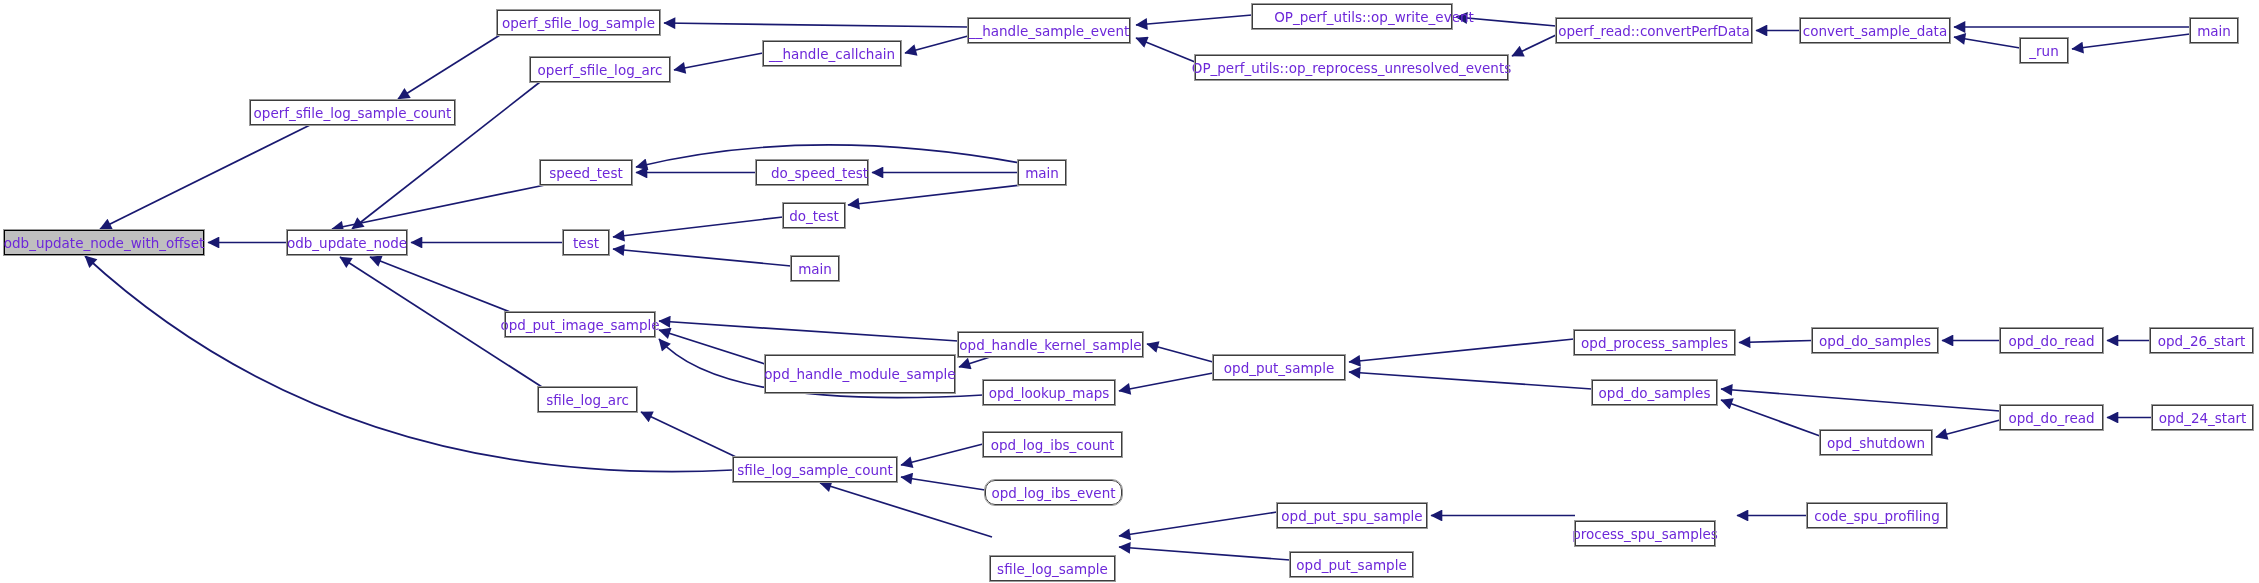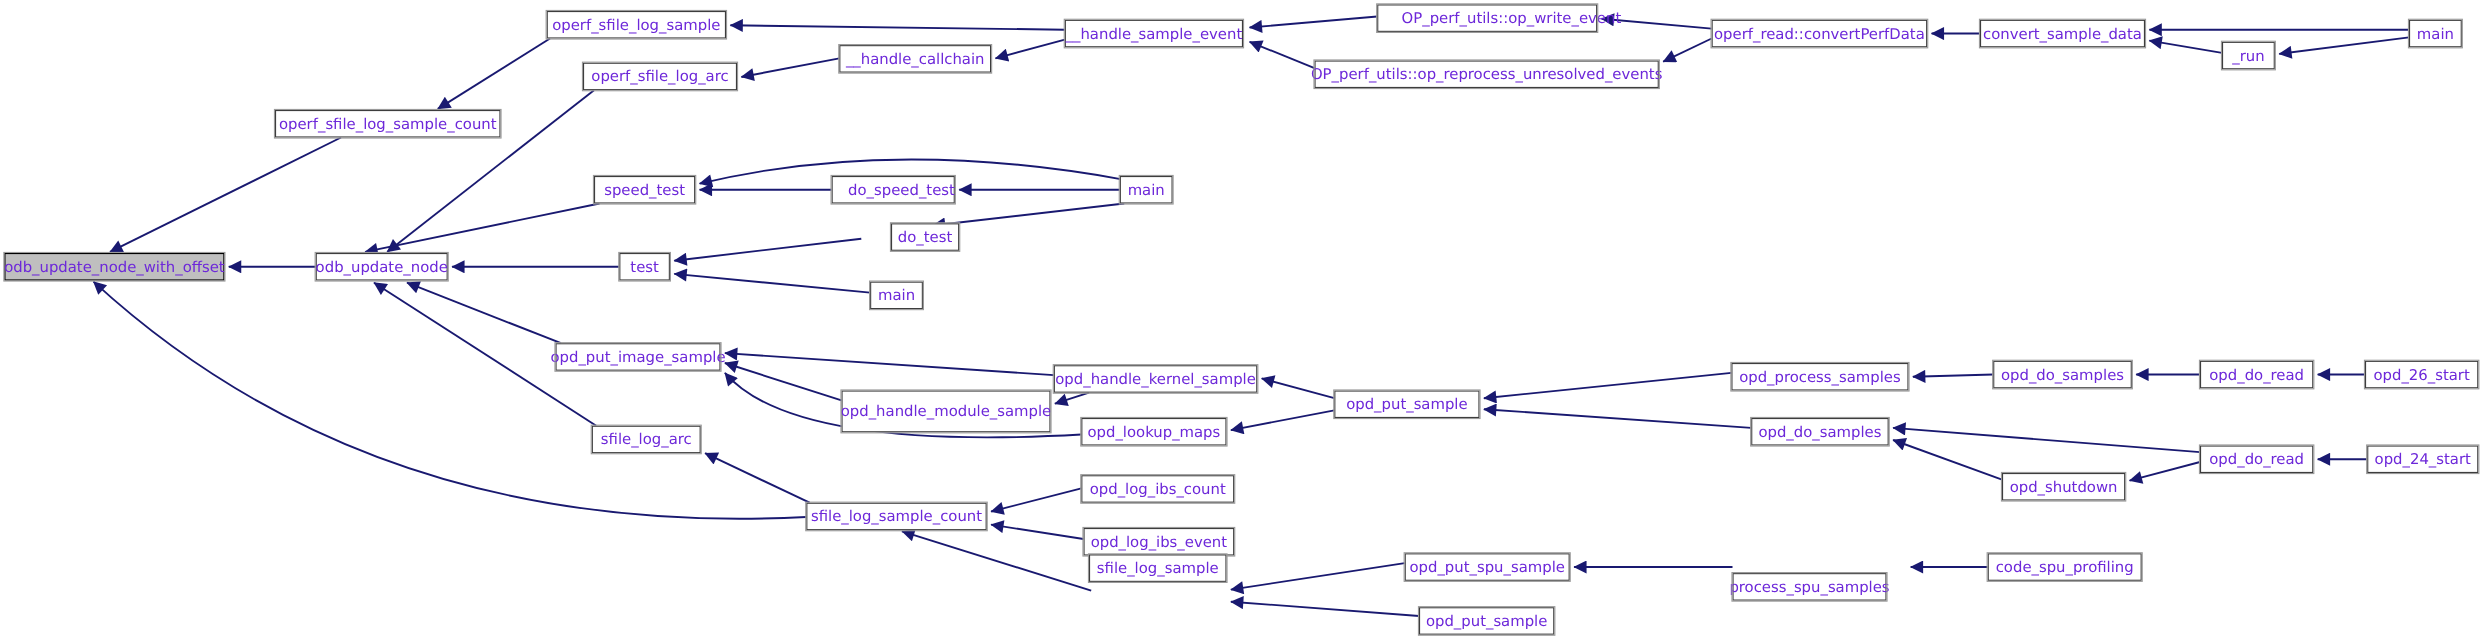"do_test" div.node { margin-left: 27px -> none }
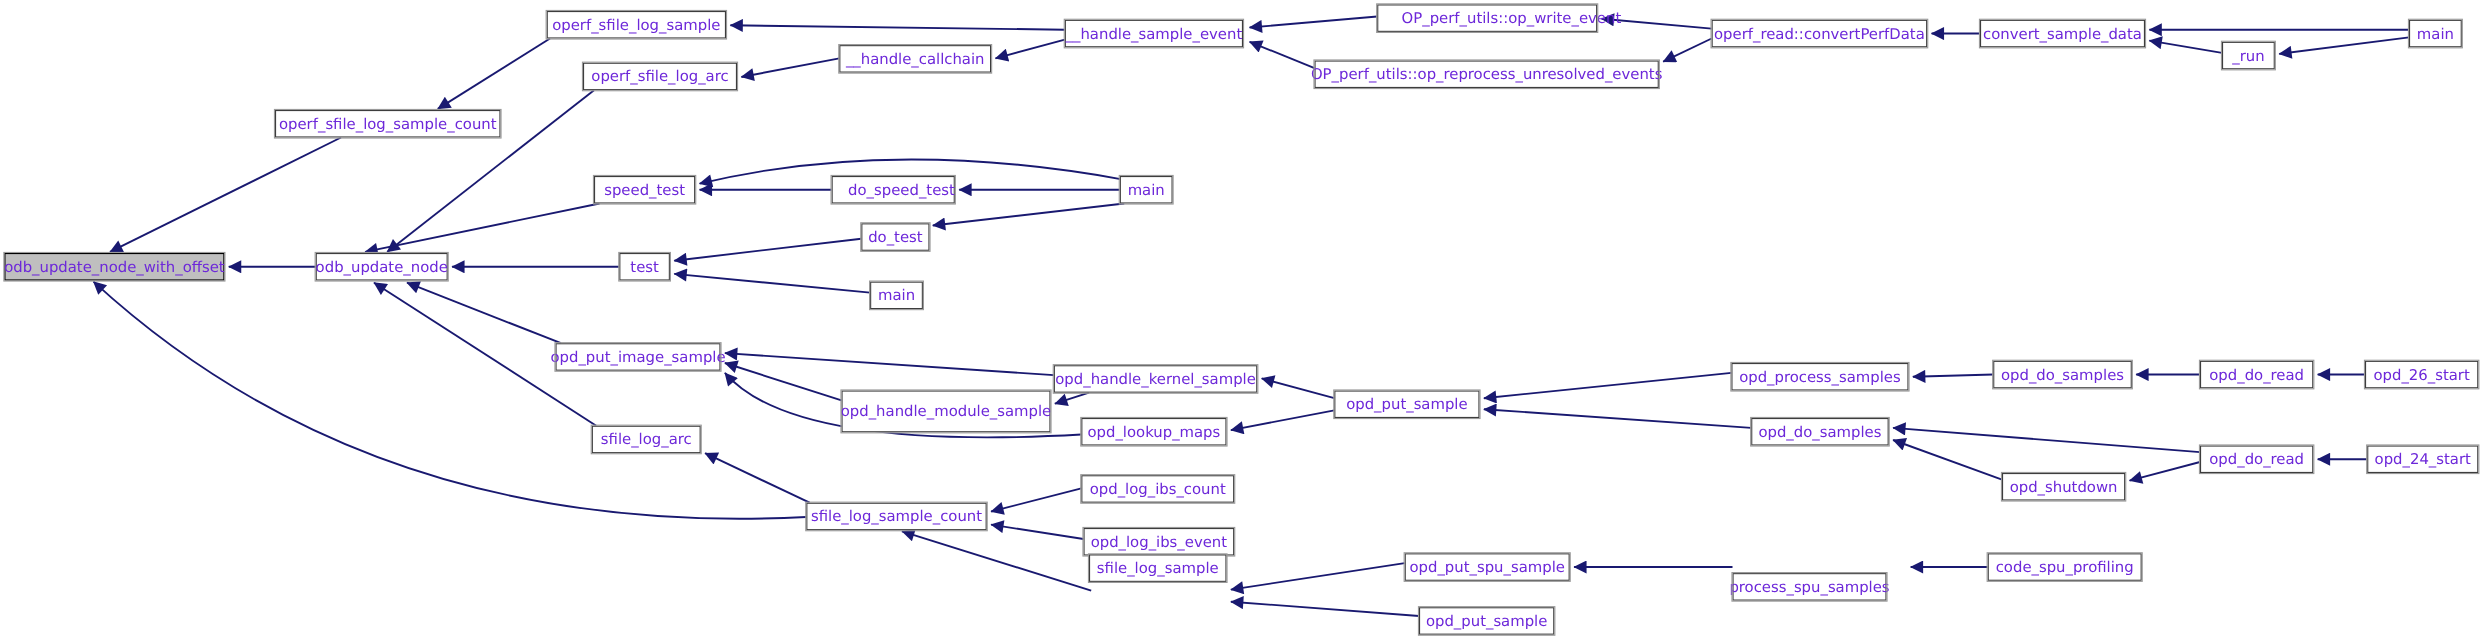"opd_log_ibs_event" div.node { border-radius: none -> 10px }
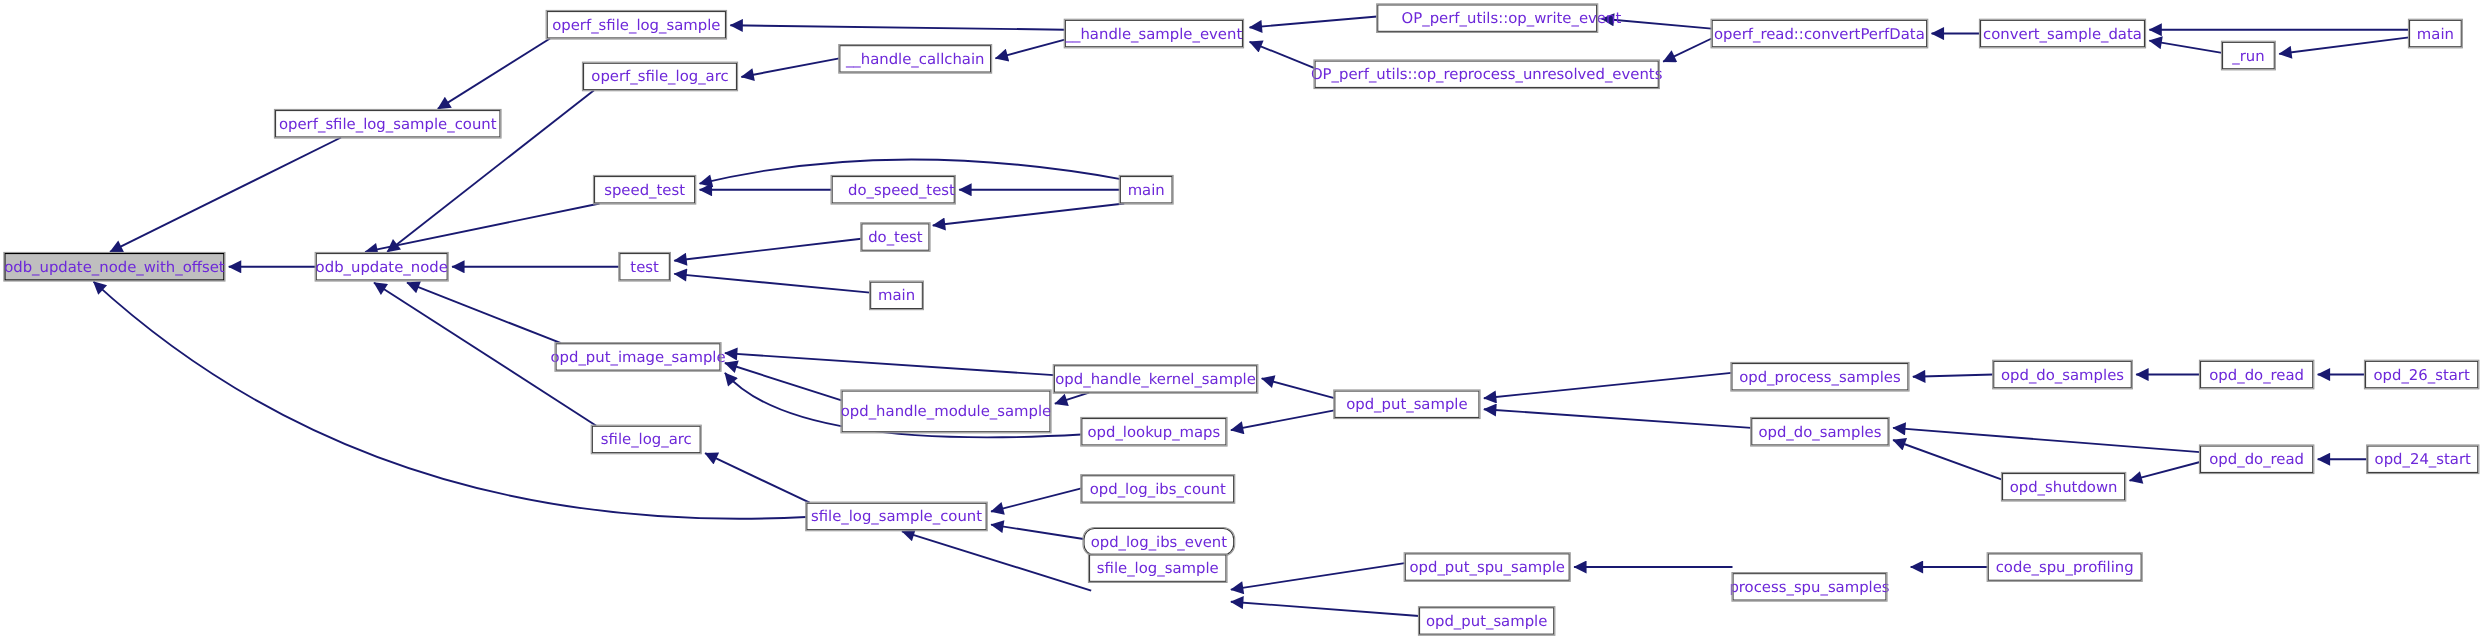"sfile_log_sample" div.node { top: 504px -> 556px }
